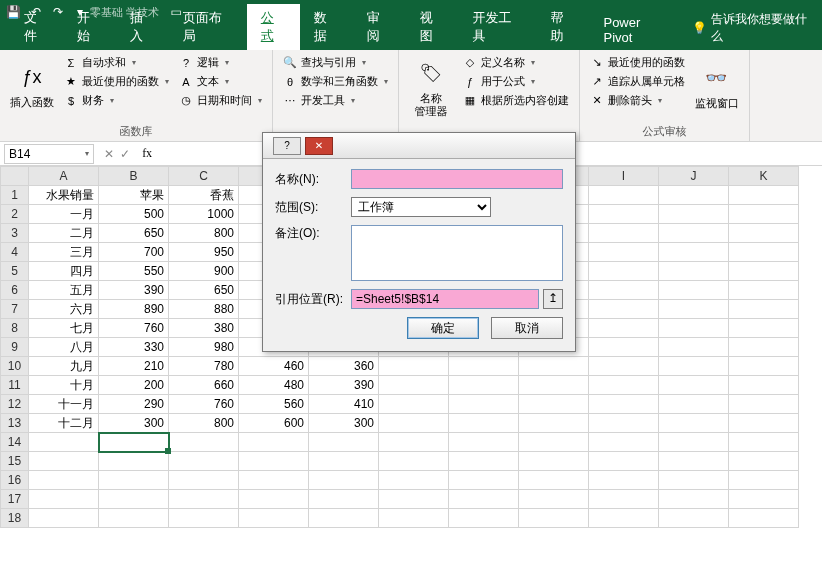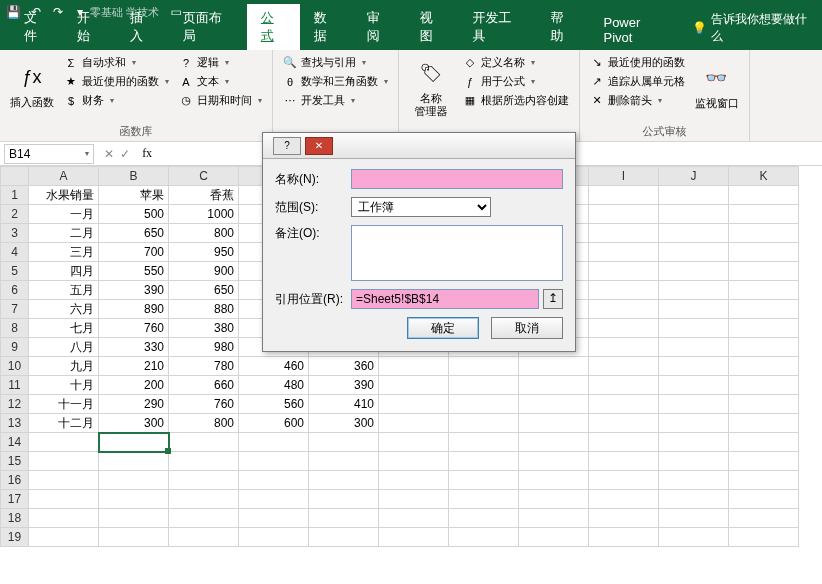"19" tr { html: <tr> <th>19</th> <td></td> <td></td> <td></td> <td></td> <td></td> <td></td> <td></td> <td></td> <td></td> <td></td> <td></td> </tr> -> none }
